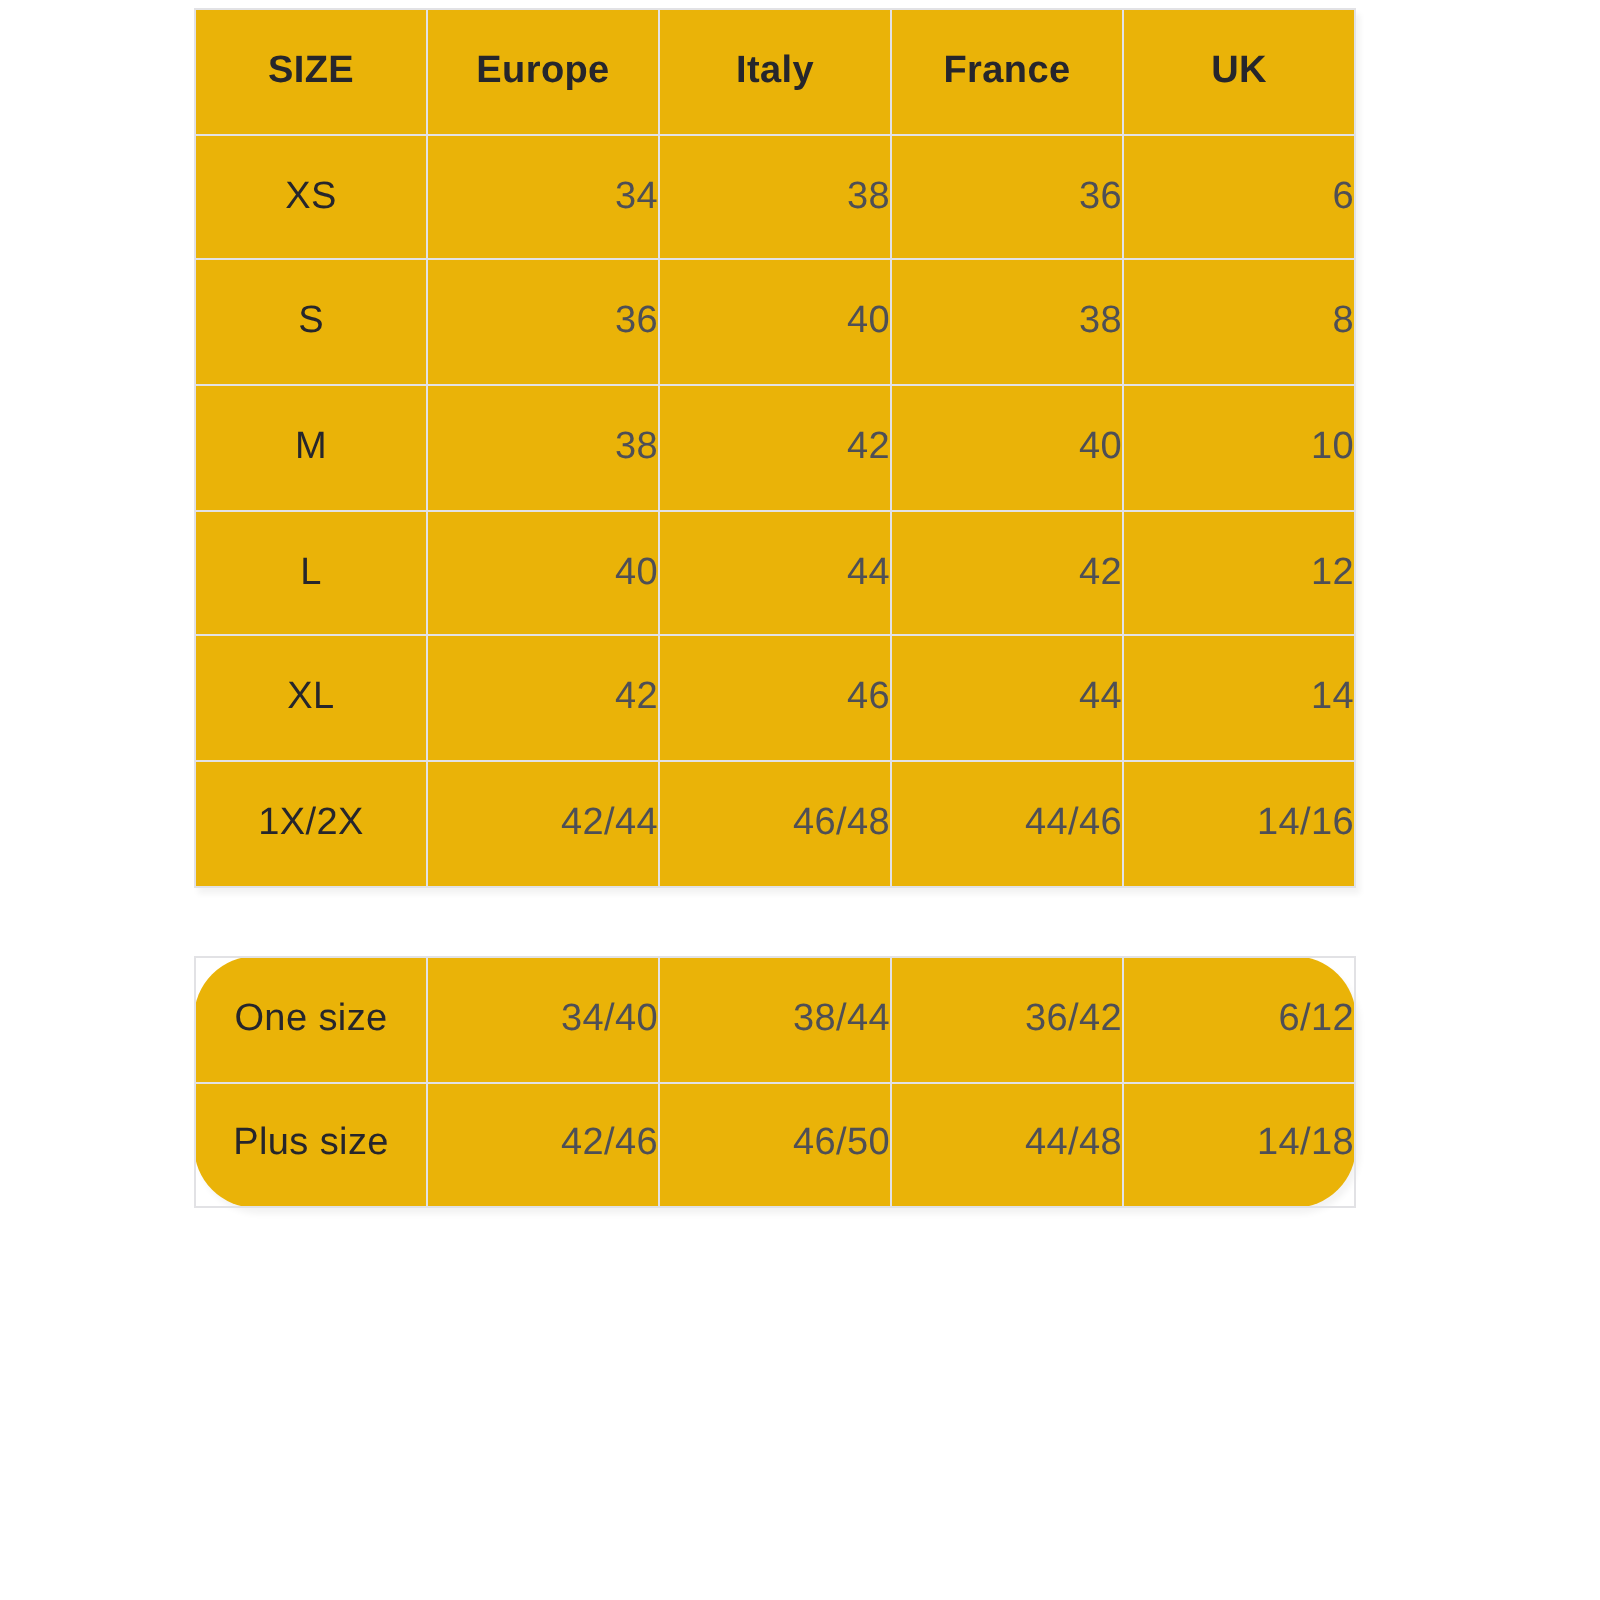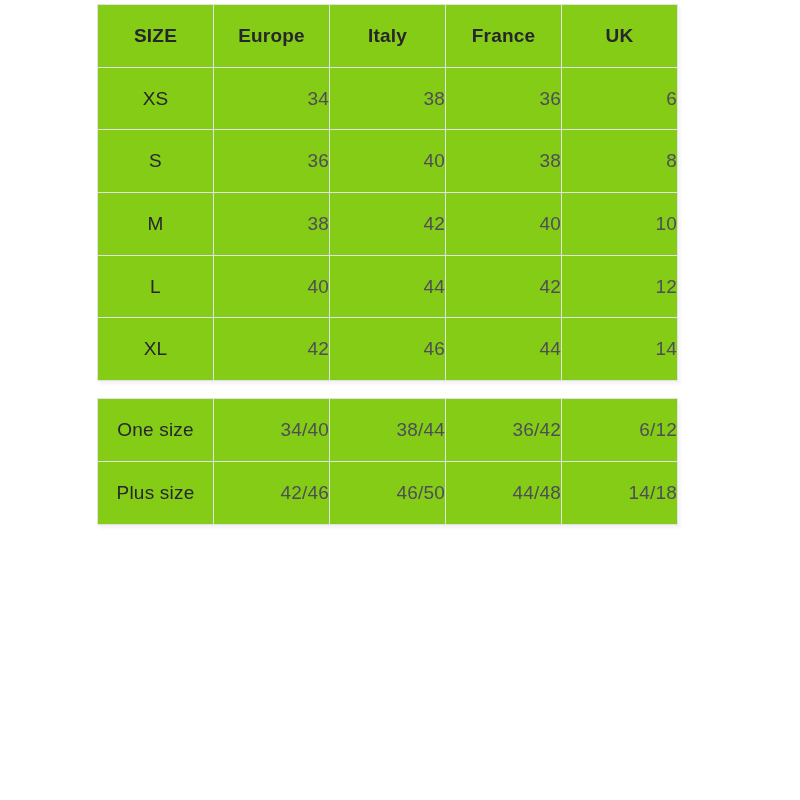"SIZE" table.size-table { background: #84cc16 -> #eab308 }
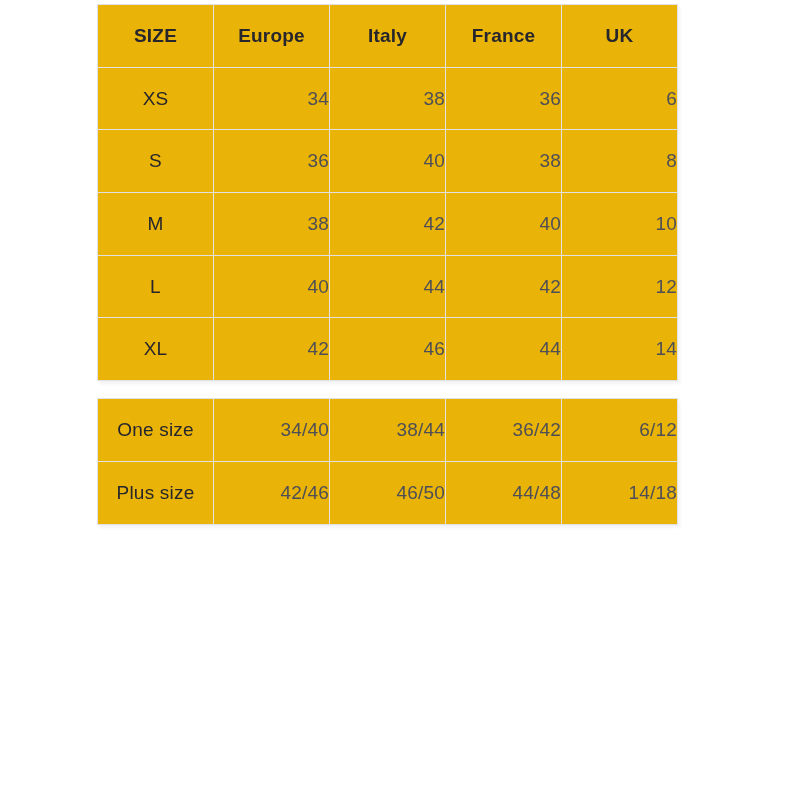"1X/2X" tr { html: none -> <tr> <td>1X/2X</td> <td>42/44</td> <td>46/48</td> <td>44/46</td> <td>14/16</td> </tr> }
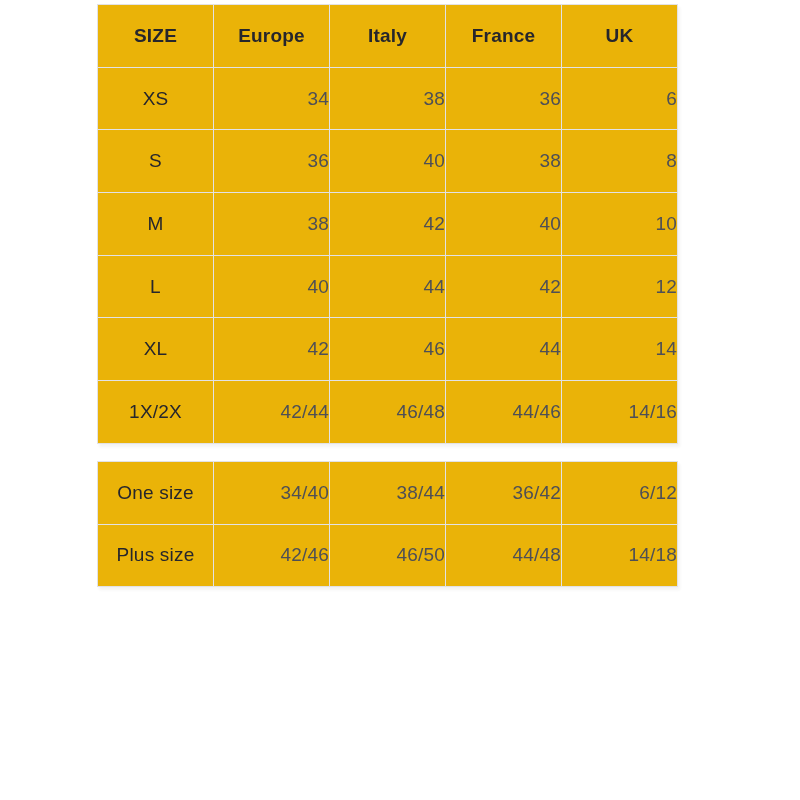"One size" table#special-size-table { border-radius: none -> 31px; margin-top: 17px -> 34px }
